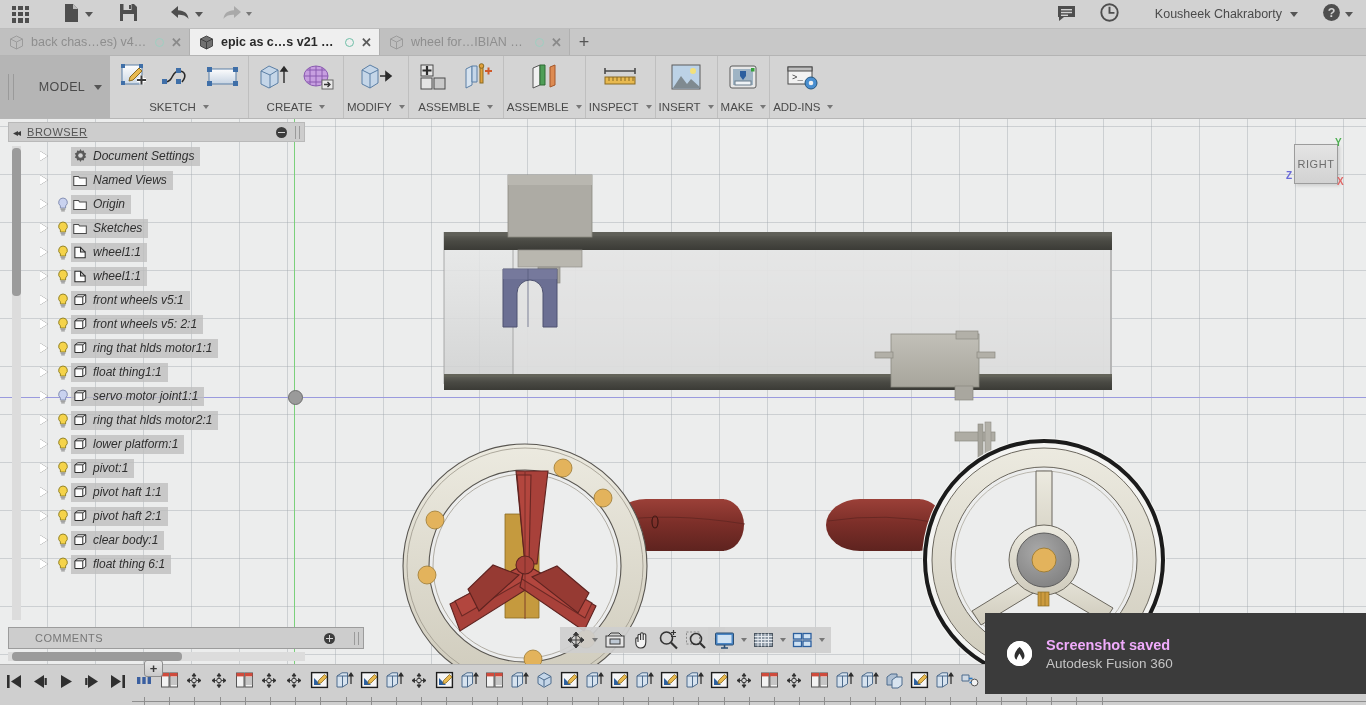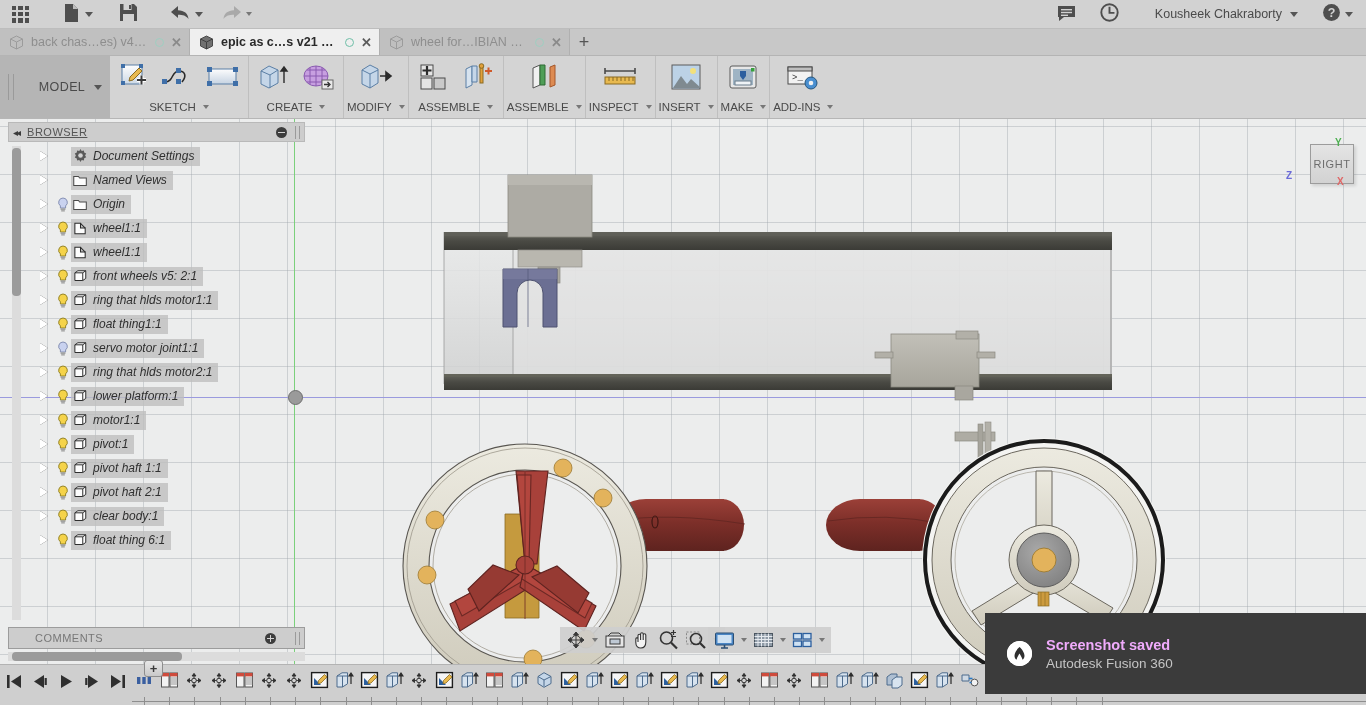"RIGHT" #vcube .face { margin-left: 16px -> none }
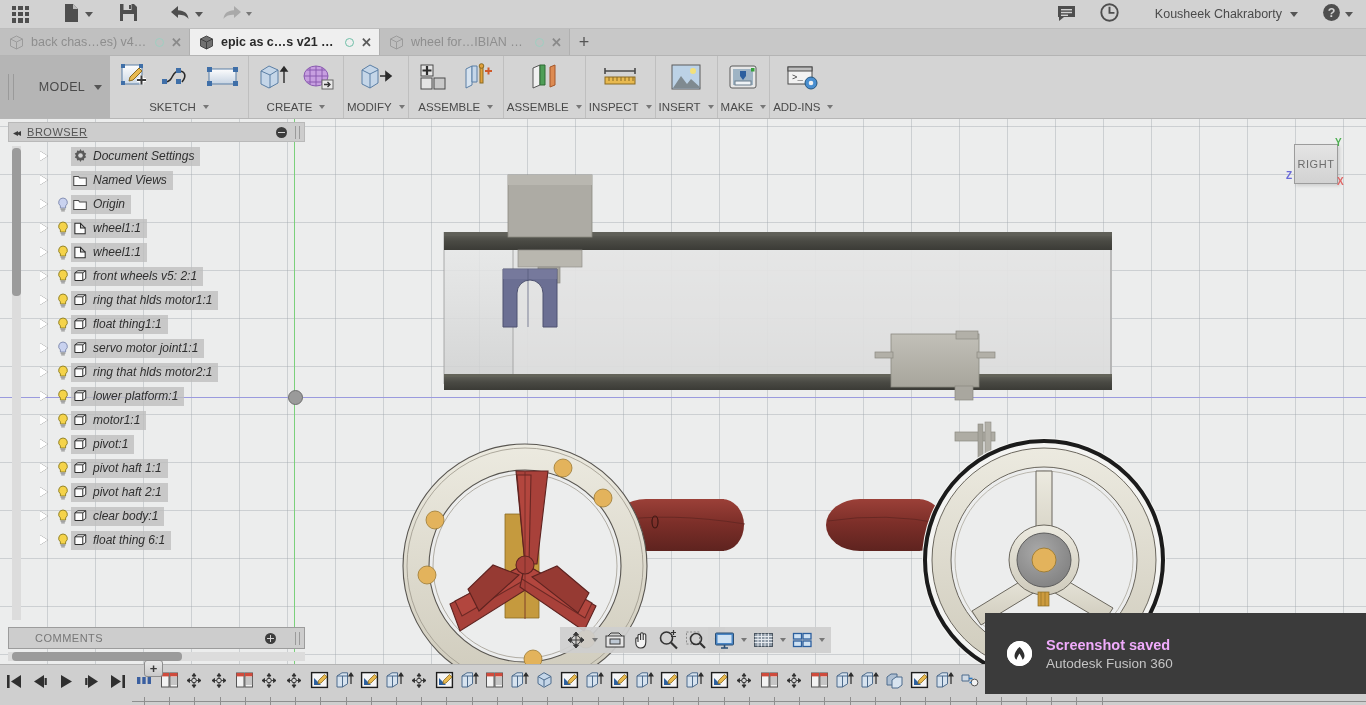"Sketches" div.trow { html: none -> <div> <span></span> <span> <svg> <path></path> <rect></rect> <rect></rect> </svg> </span> <span> <span> <svg> <path></path> </svg> </span> <span>Sketches</span> </span> </div> }
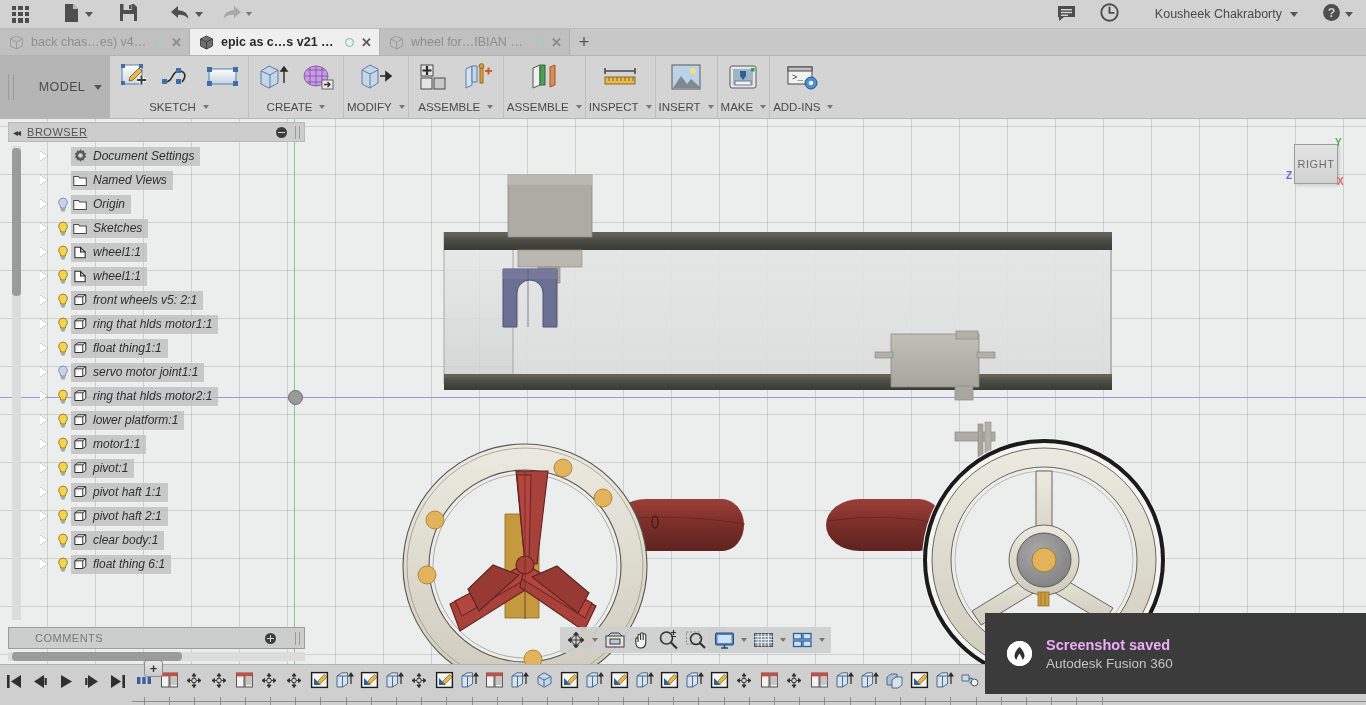"front wheels v5:1" div.trow { html: none -> <div> <span></span> <span> <svg> <path></path> <rect></rect> <rect></rect> </svg> </span> <span> <span> <svg> <path></path> <path></path> </svg> </span> <span>front wheels v5:1</span> </span> </div> }
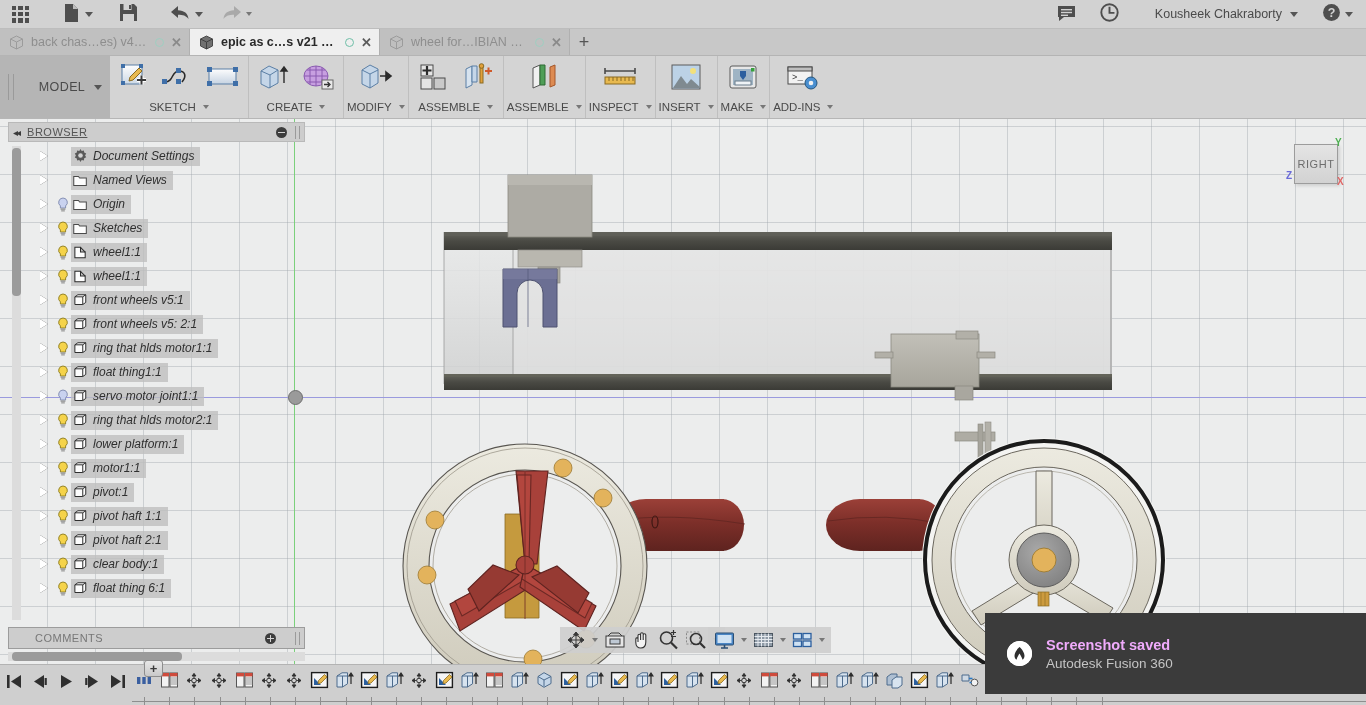"motor1:1" div.trow { html: <div> <span></span> <span> <svg> <path></path> <rect></rect> <rect></rect> </svg> </span> <span> <span> <svg> <path></path> <path></path> </svg> </span> <span>motor1:1</span> </span> </div> -> none }
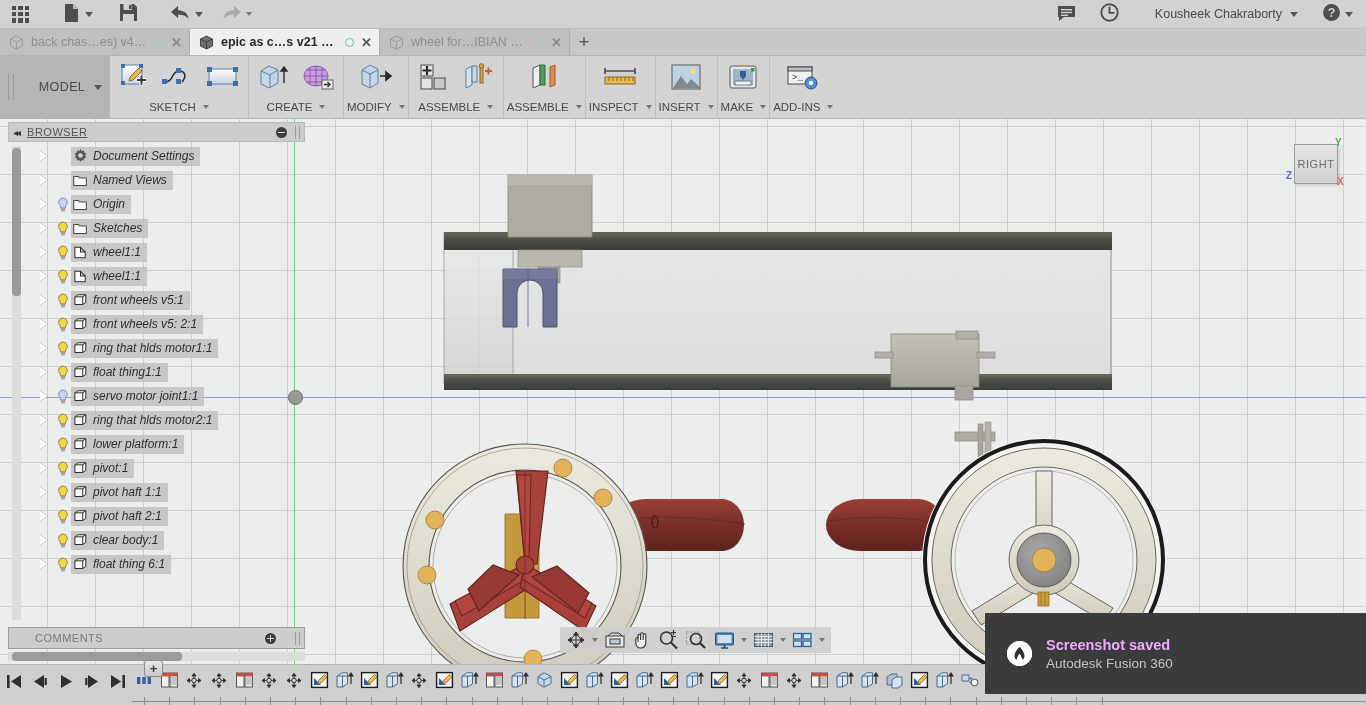"COMMENTS" #comments { width: 297px -> 356px }
